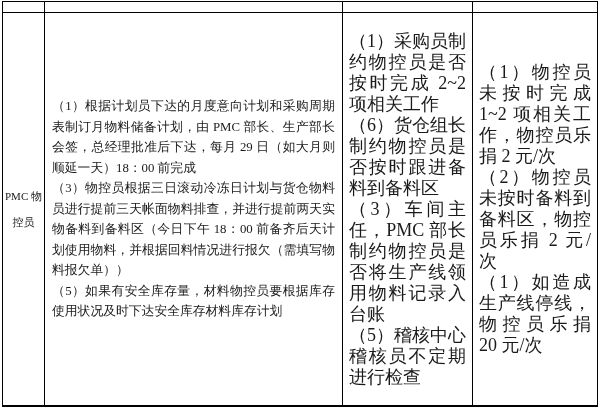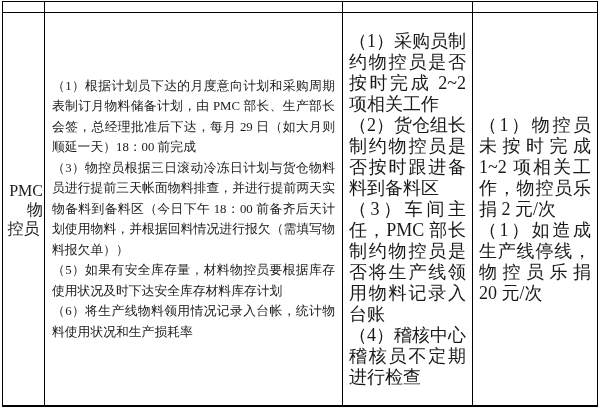"（2）货仓组长制约物控员是否按时跟进备料到备料区" p { text: 2 -> 6 }
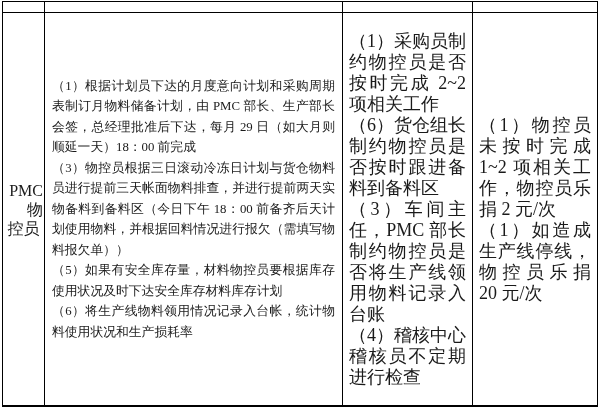"（2）物控员未按时备料到备料区，物控员乐捐 2 元/次" p { html: none -> <p>（2）物控员未按时备料到备料区，物控员乐捐 2 元/次</p> }
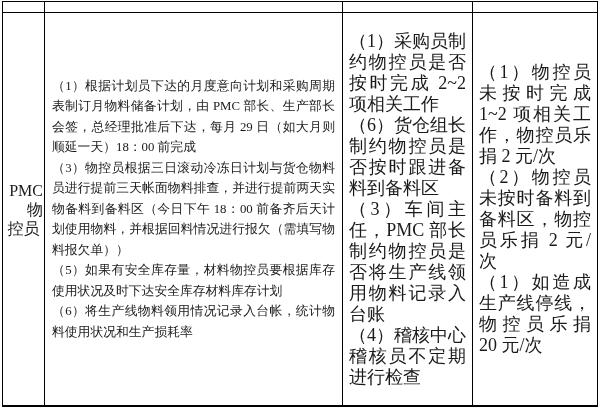"PMC 物" .role-cell { font-size: 16px -> 11px; line-height: 19px -> 26px }
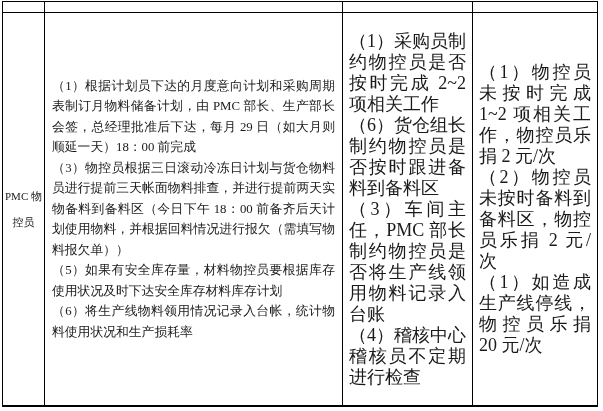"（6）将生产线物料领用情况记录入台帐，统计物料使用状况和生产损耗率" p { html: <p>（6）将生产线物料领用情况记录入台帐，统计物料使用状况和生产损耗率</p> -> none }
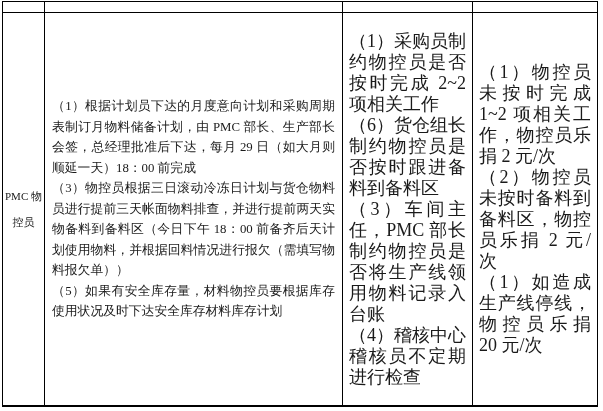"（4）稽核中心稽核员不定期进行检查" p { text: 4 -> 5 }
